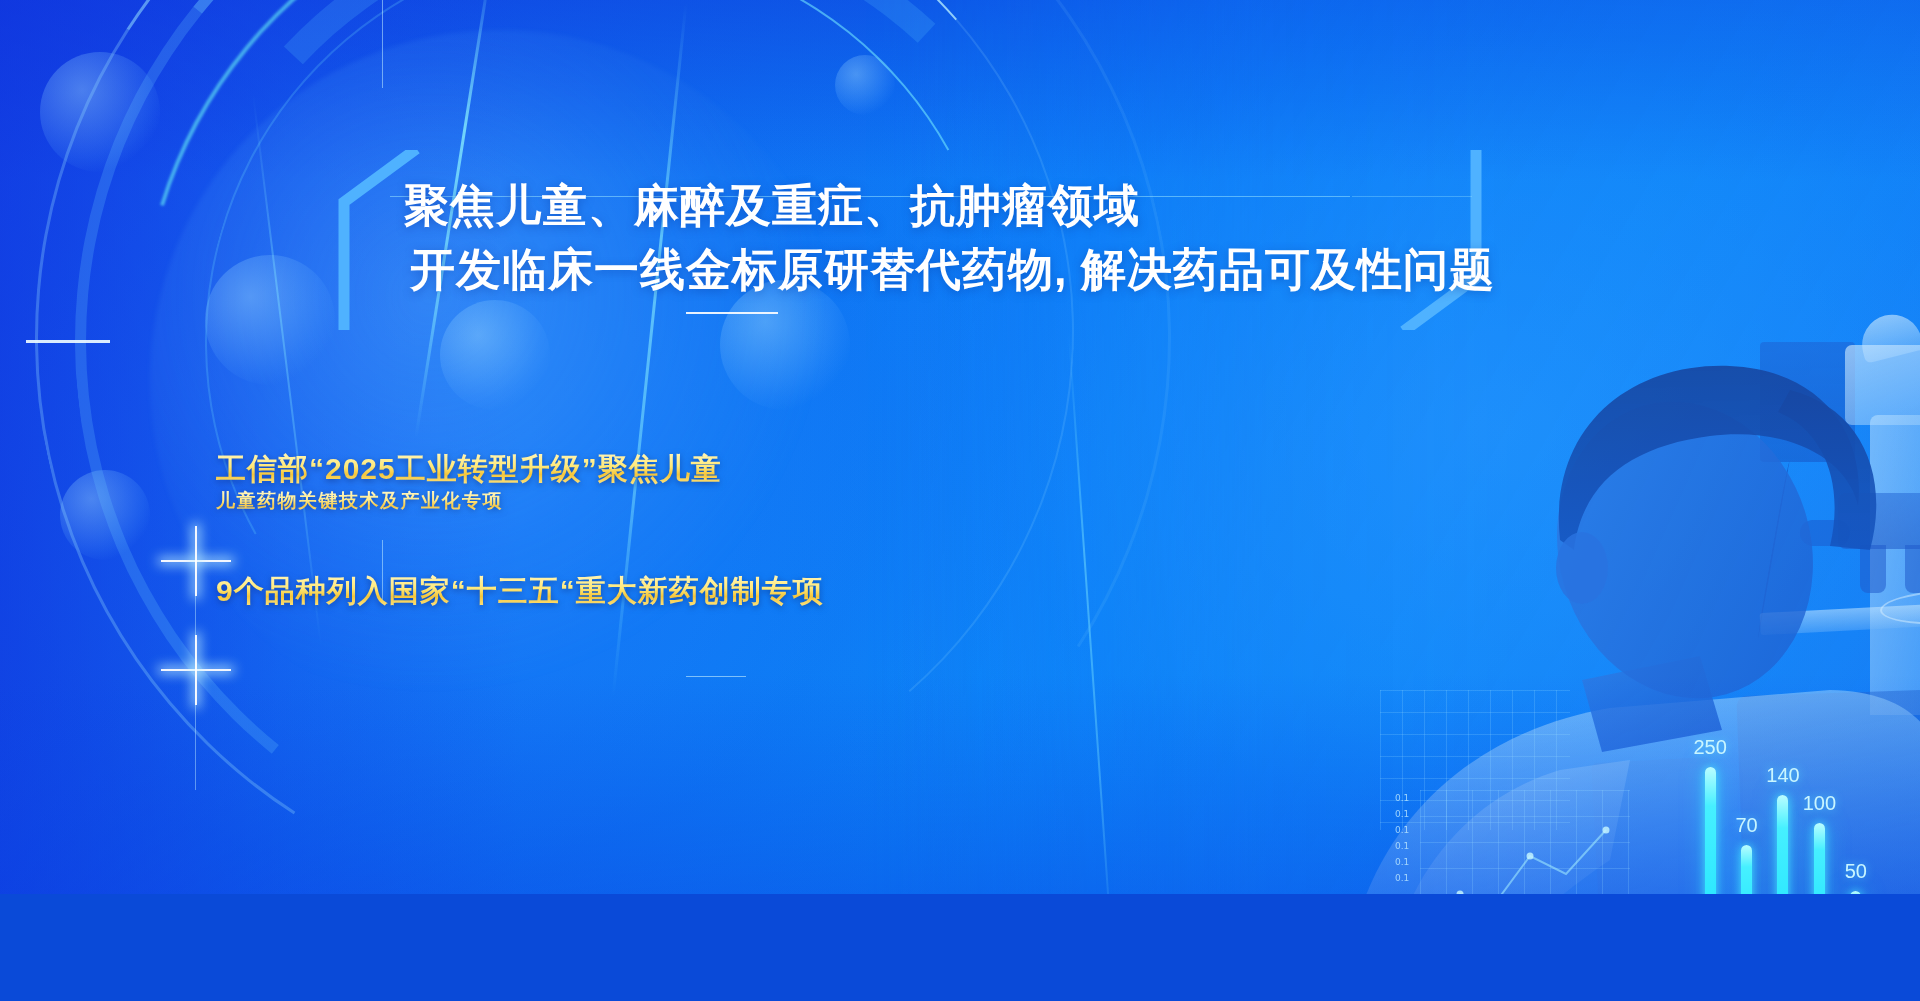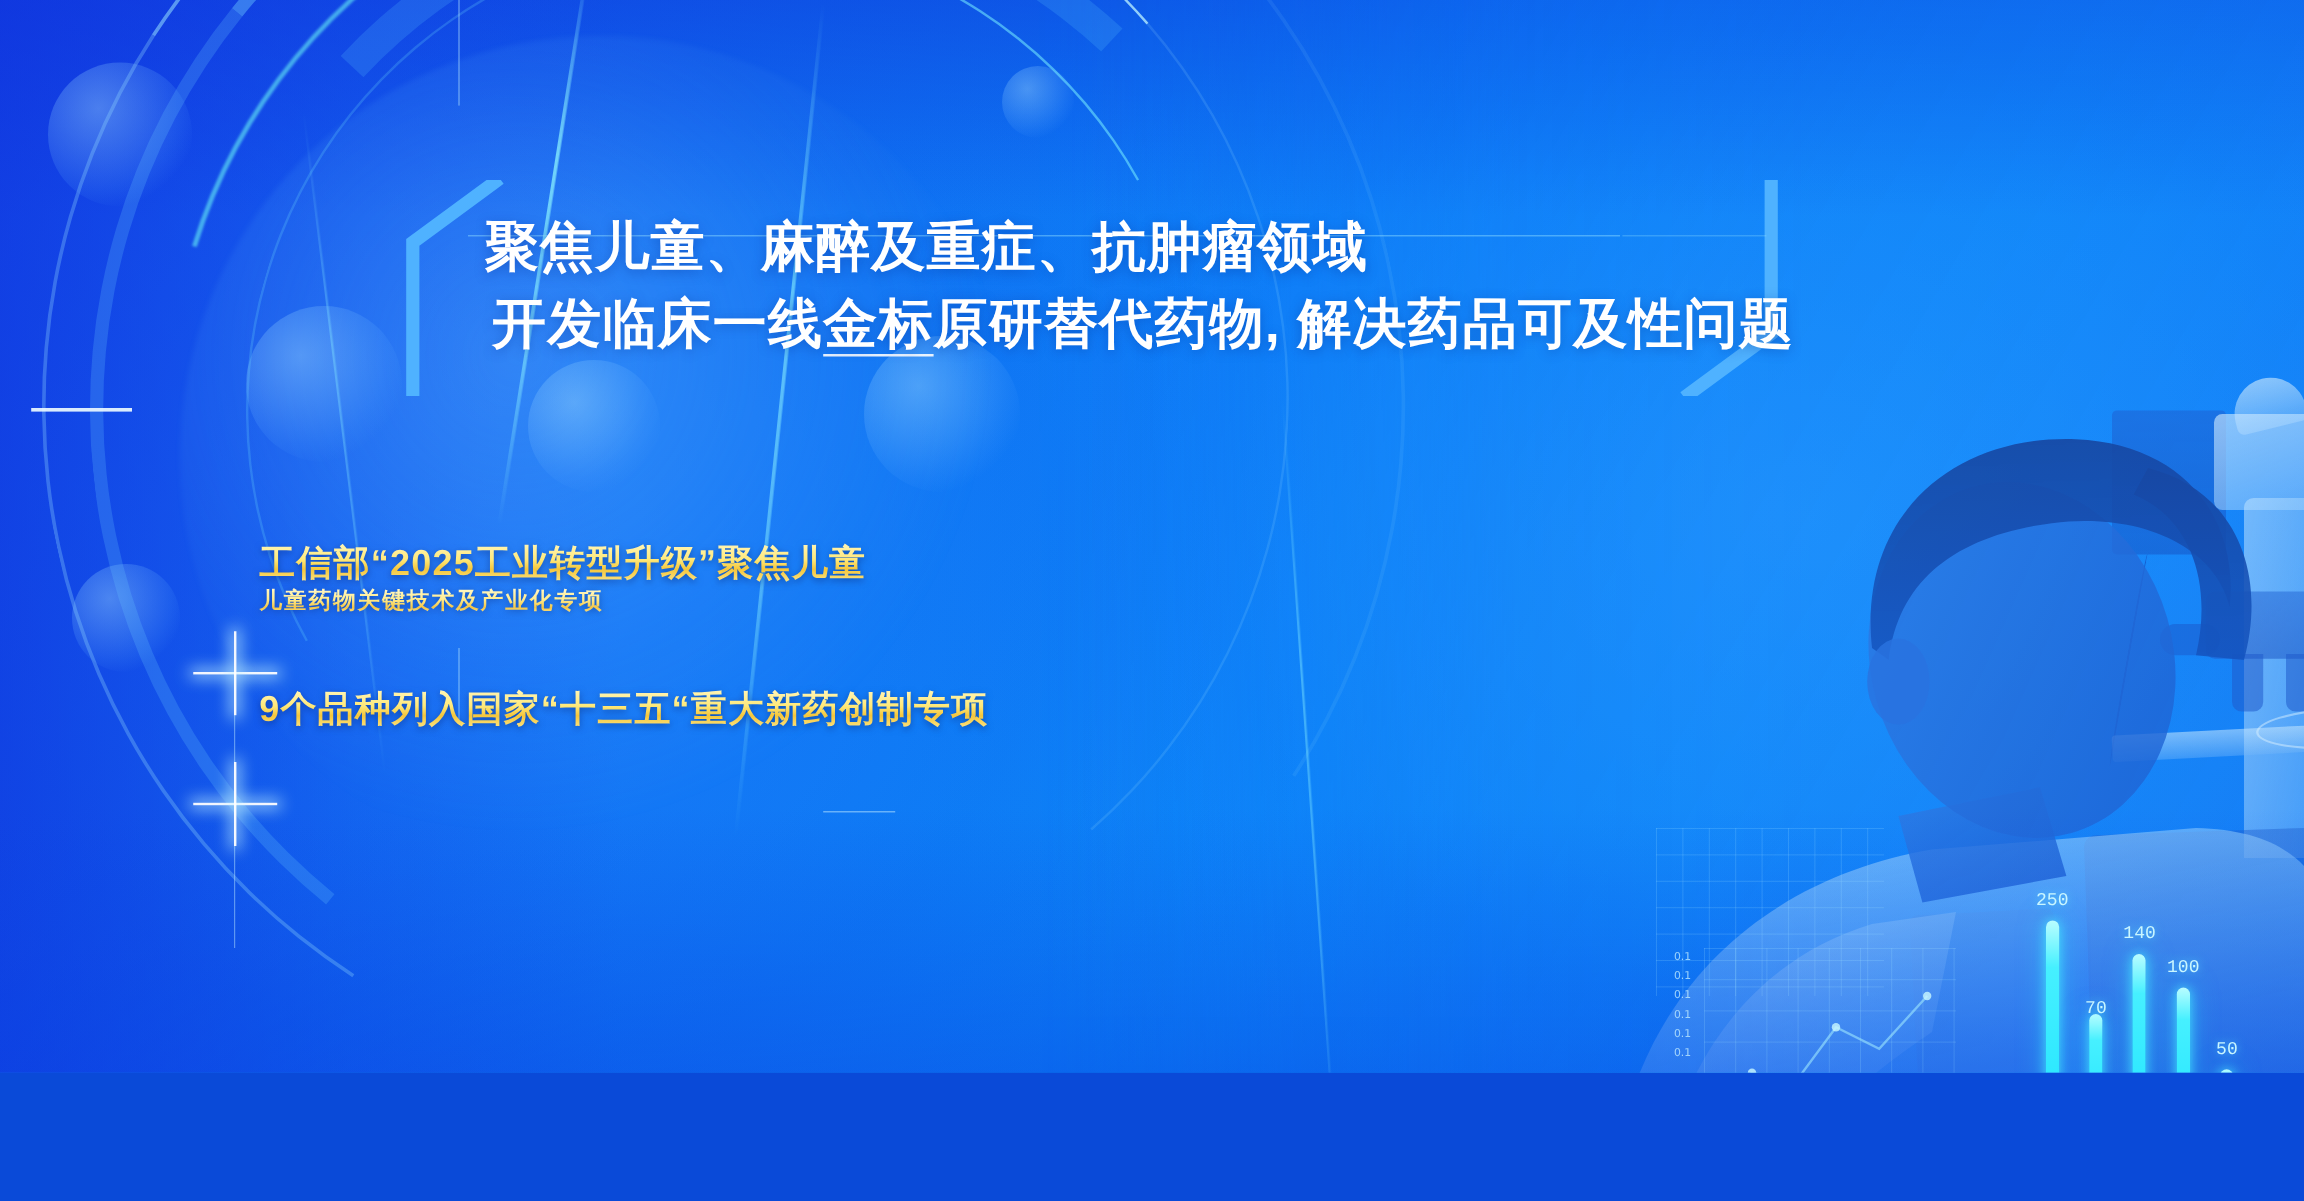"金标" .headline .ul { padding-bottom: 0 -> 17px }
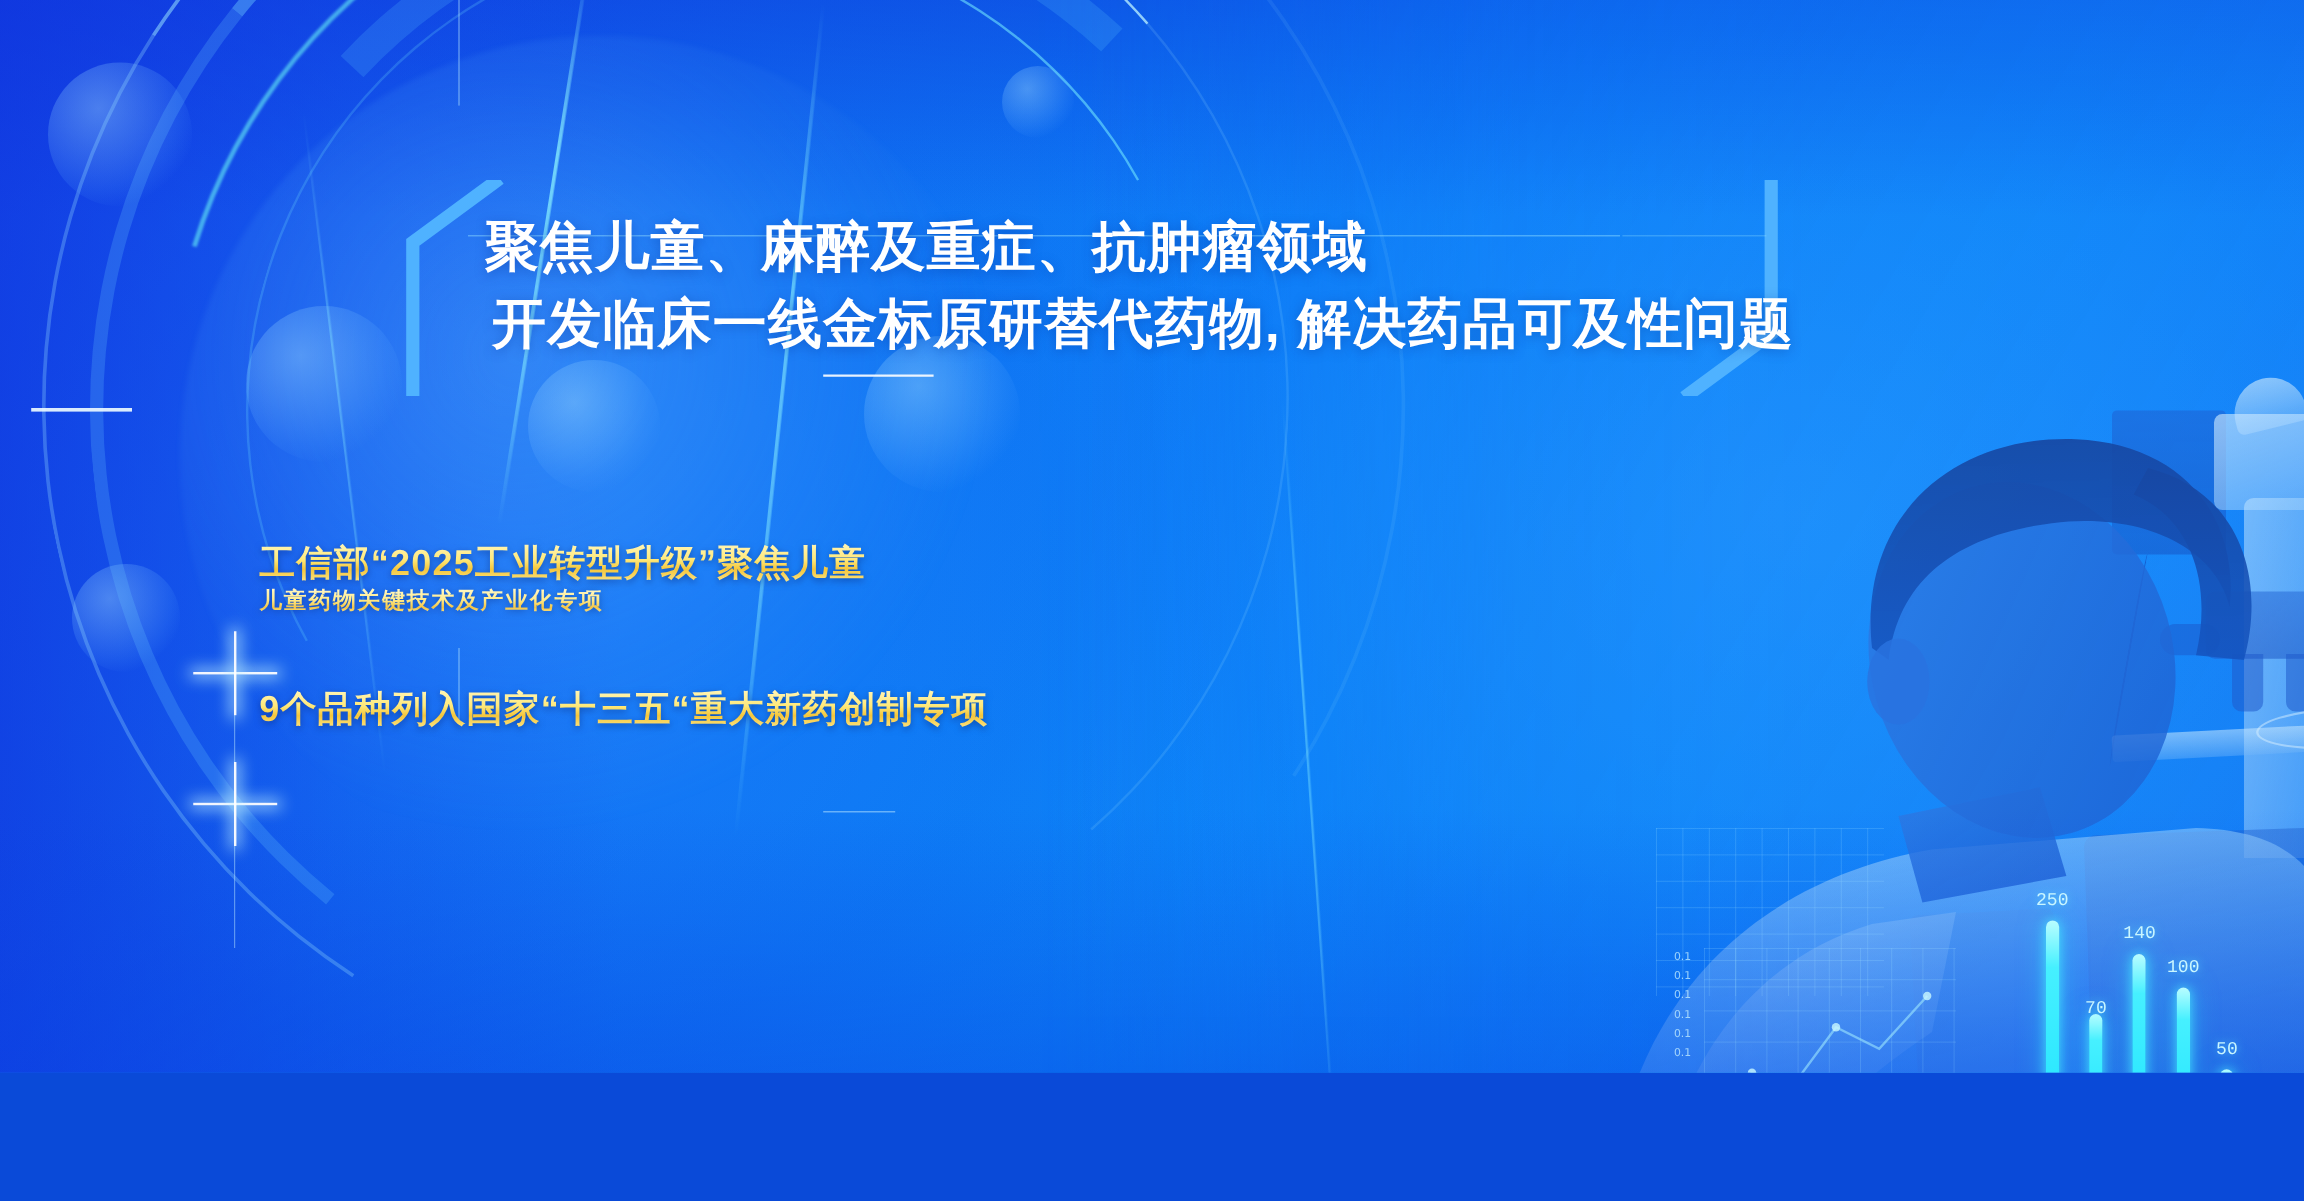"250" .bar-val { font-family: Liberation Mono, monospace -> Liberation Sans, sans-serif; font-size: 15px -> 20px }
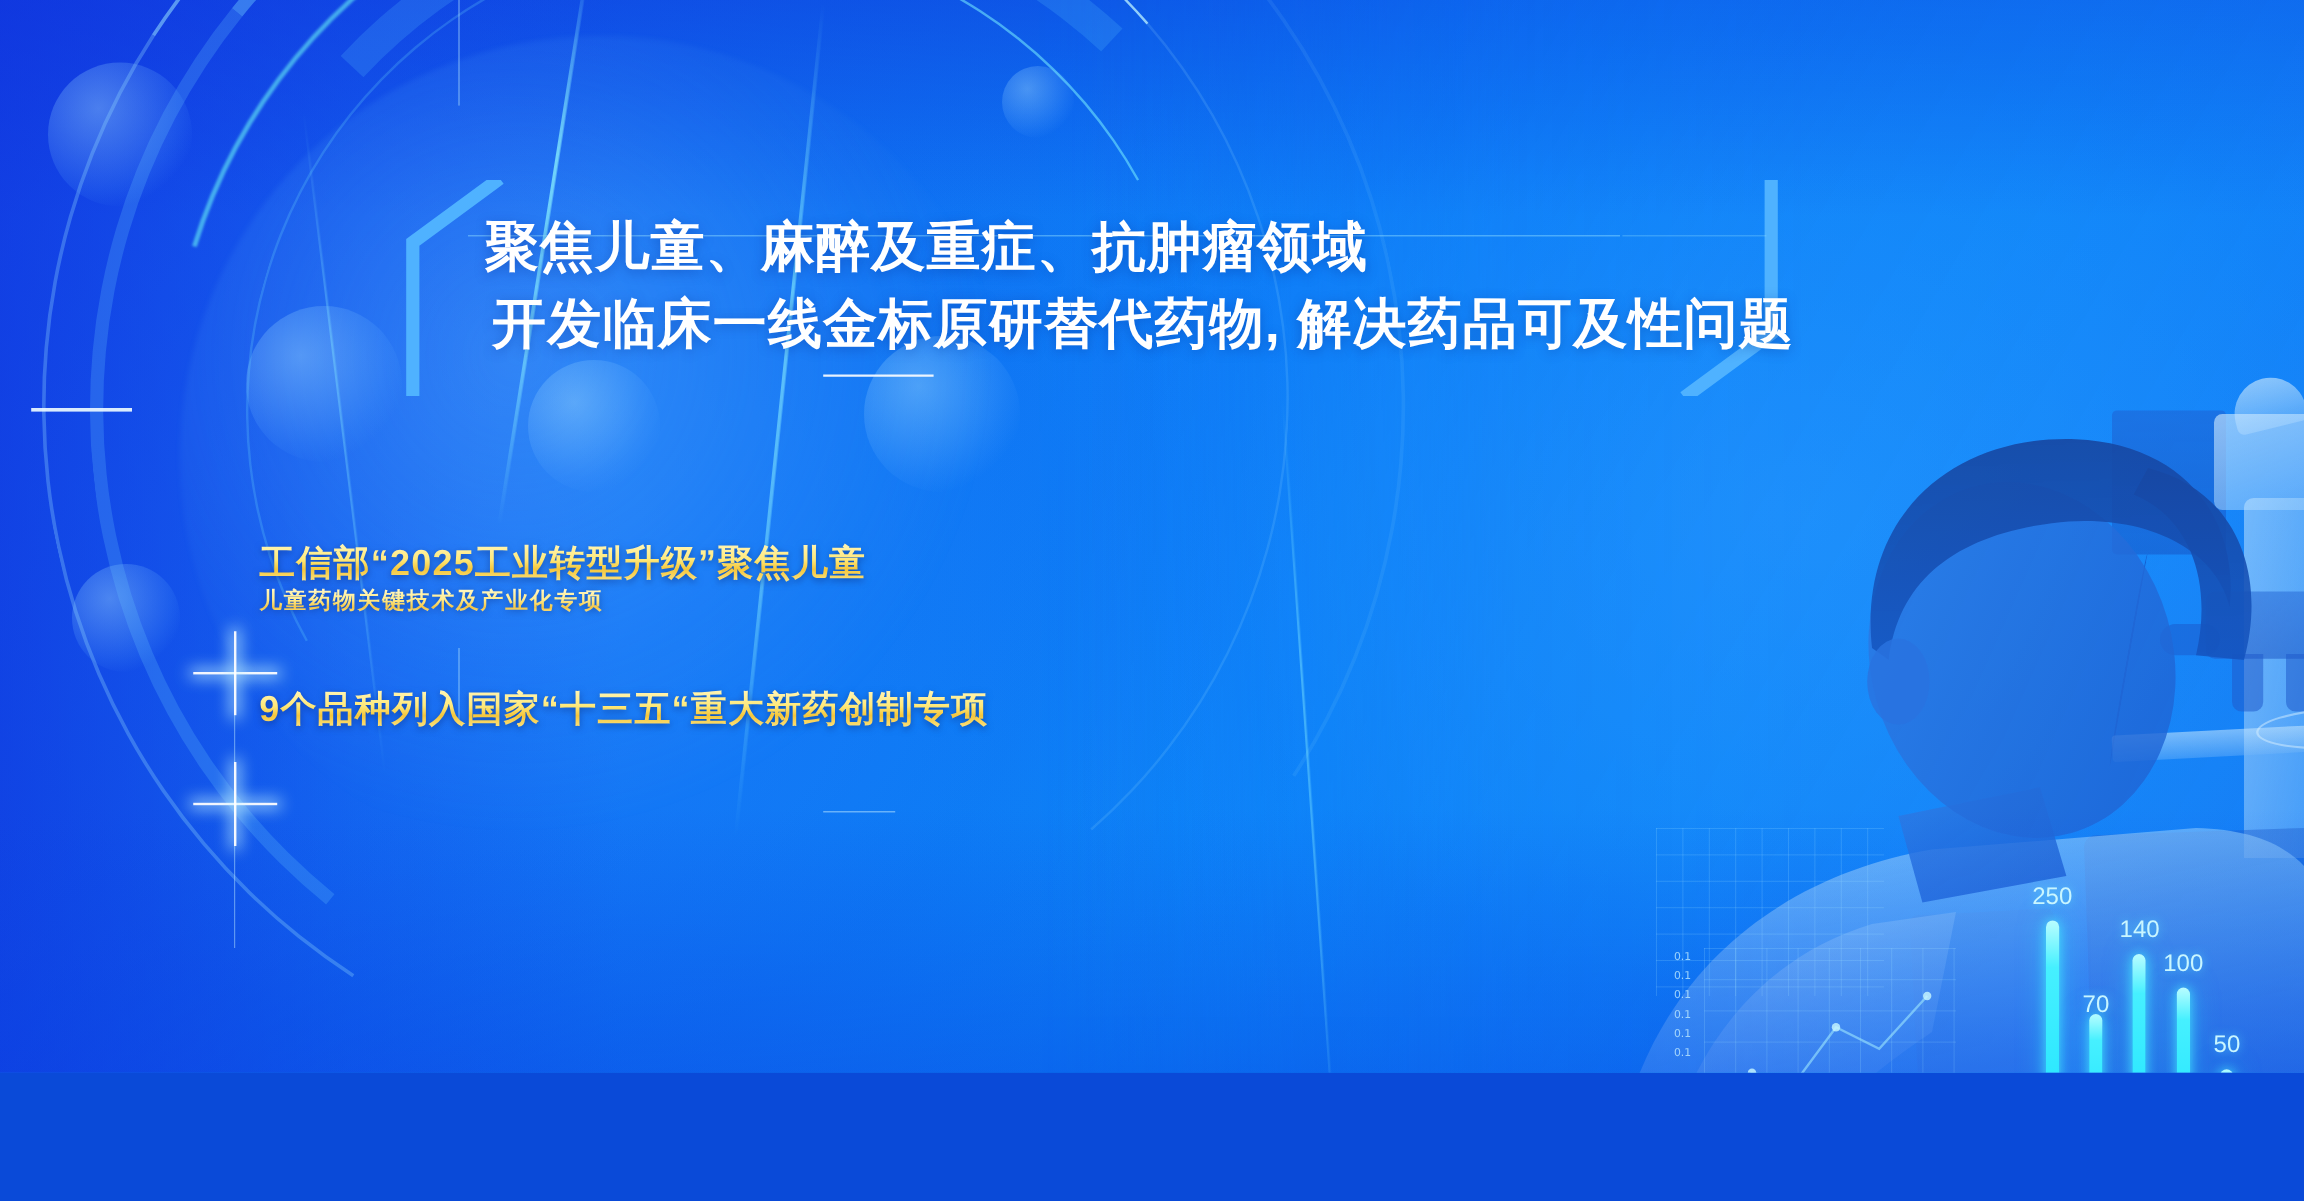"70" span.bar-val { bottom: 96px -> 108px }
